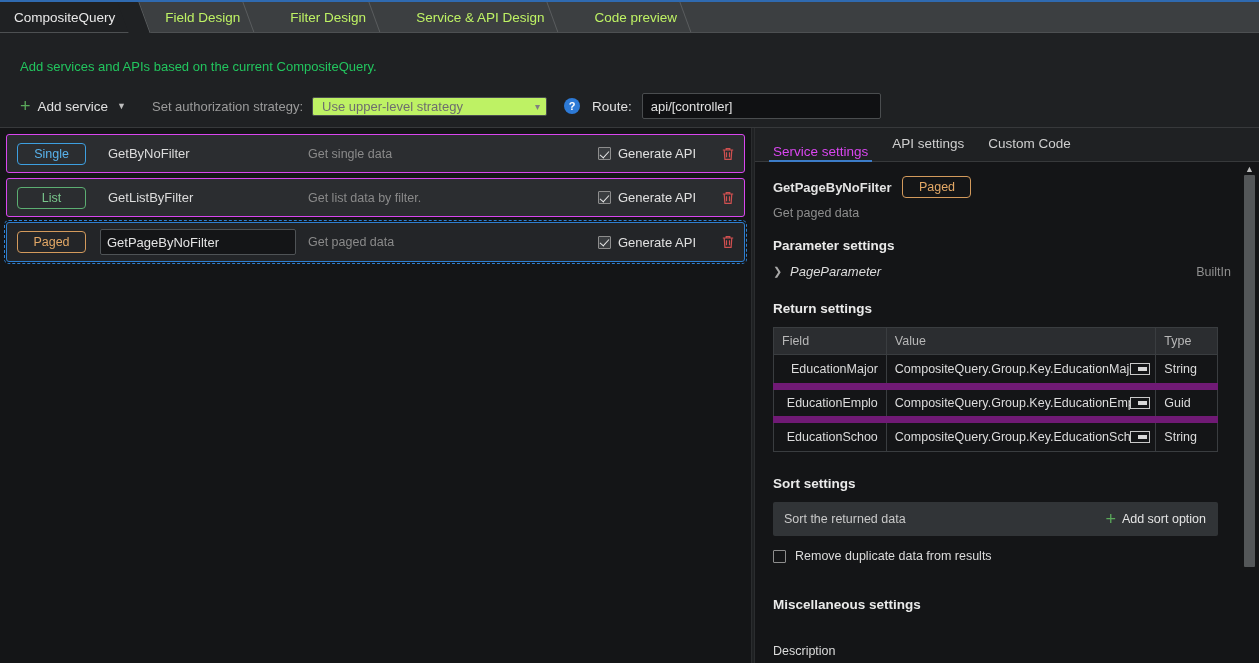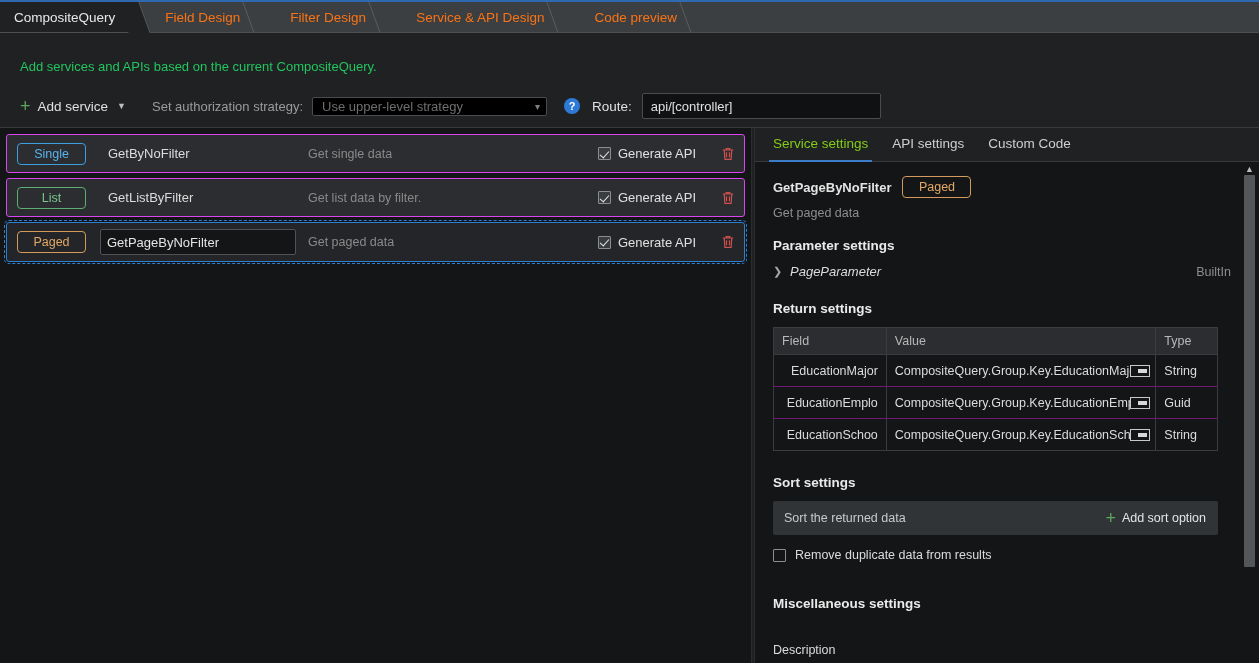"Field Design" .ttab { color: #f97316 -> #bef264 }
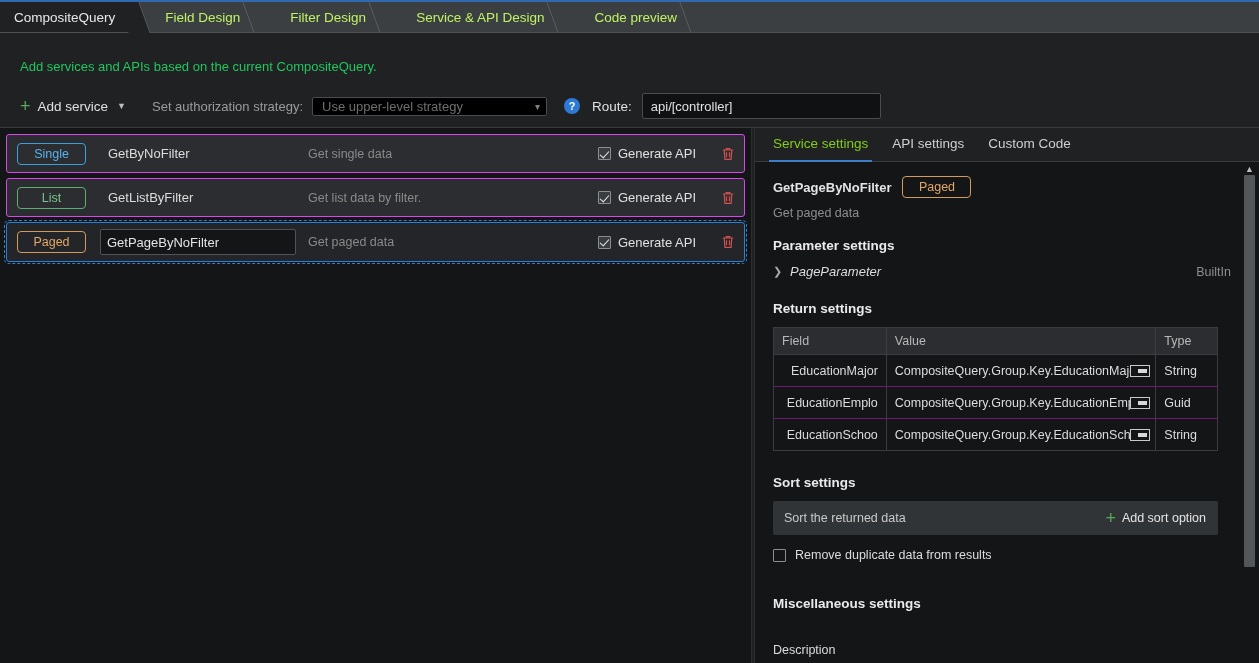"Use upper-level strategy" .combo { background: #000000 -> #bef264 }
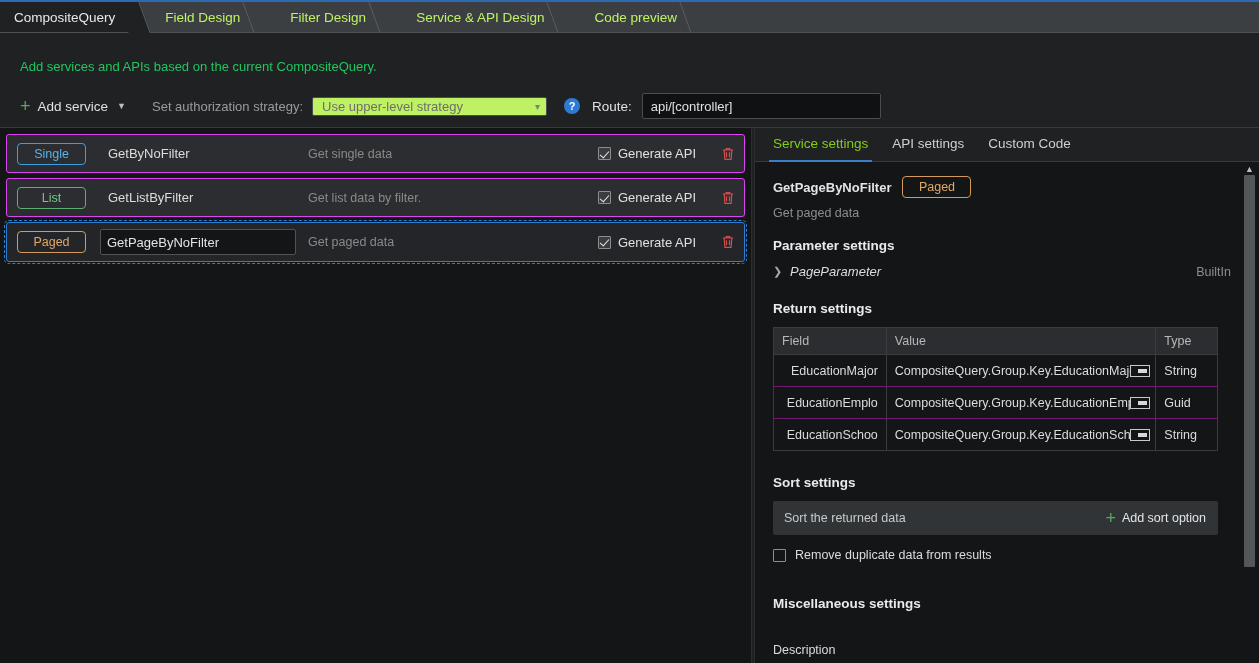"Service settings" .rtab.active { align-items: none -> flex-end; color: #84cc16 -> #d946ef }
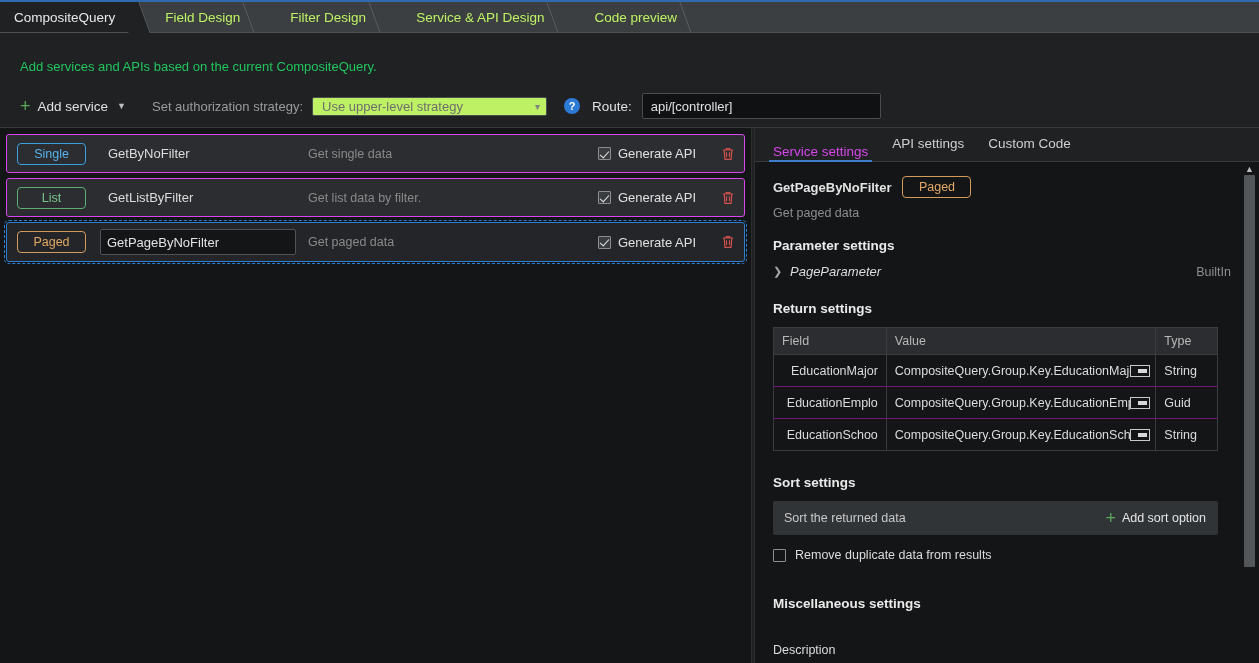"EducationMajor" .rtable td { border-bottom: 1px solid #701a75 -> 7px solid #701a75 }
